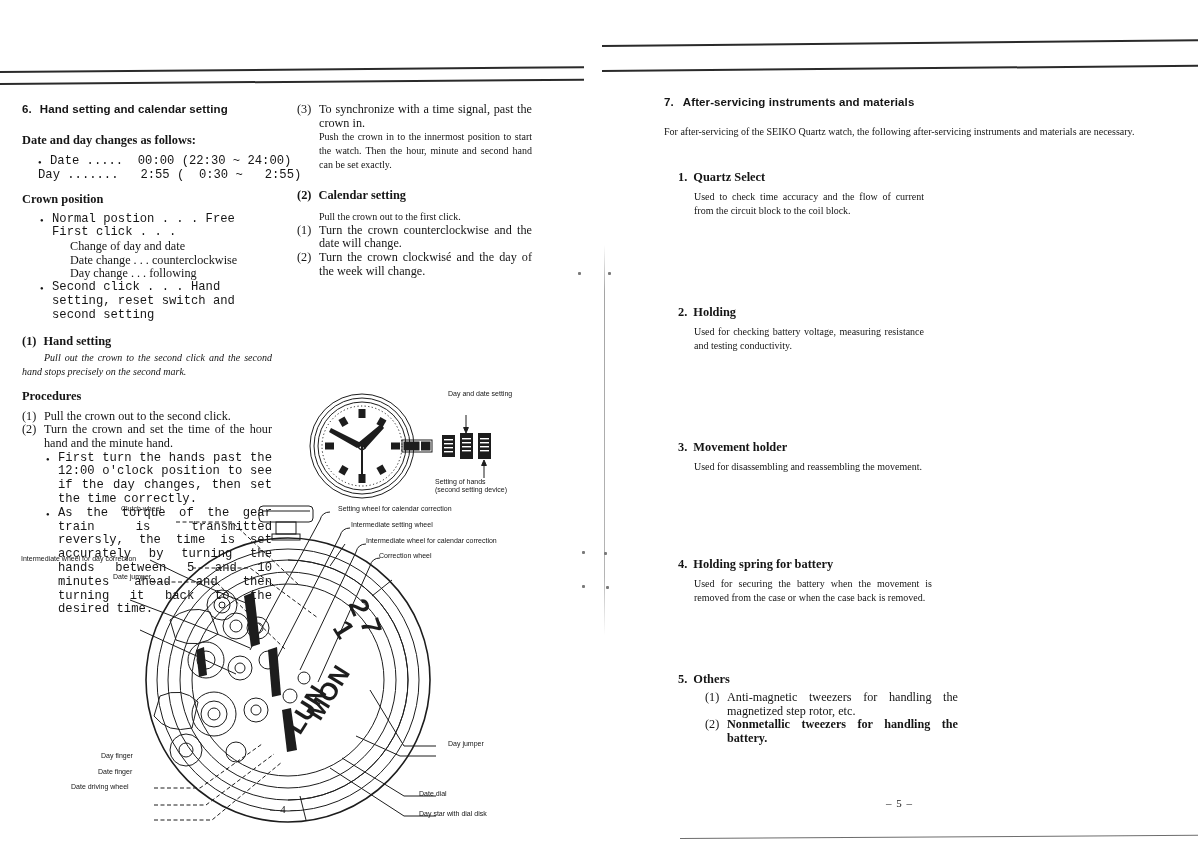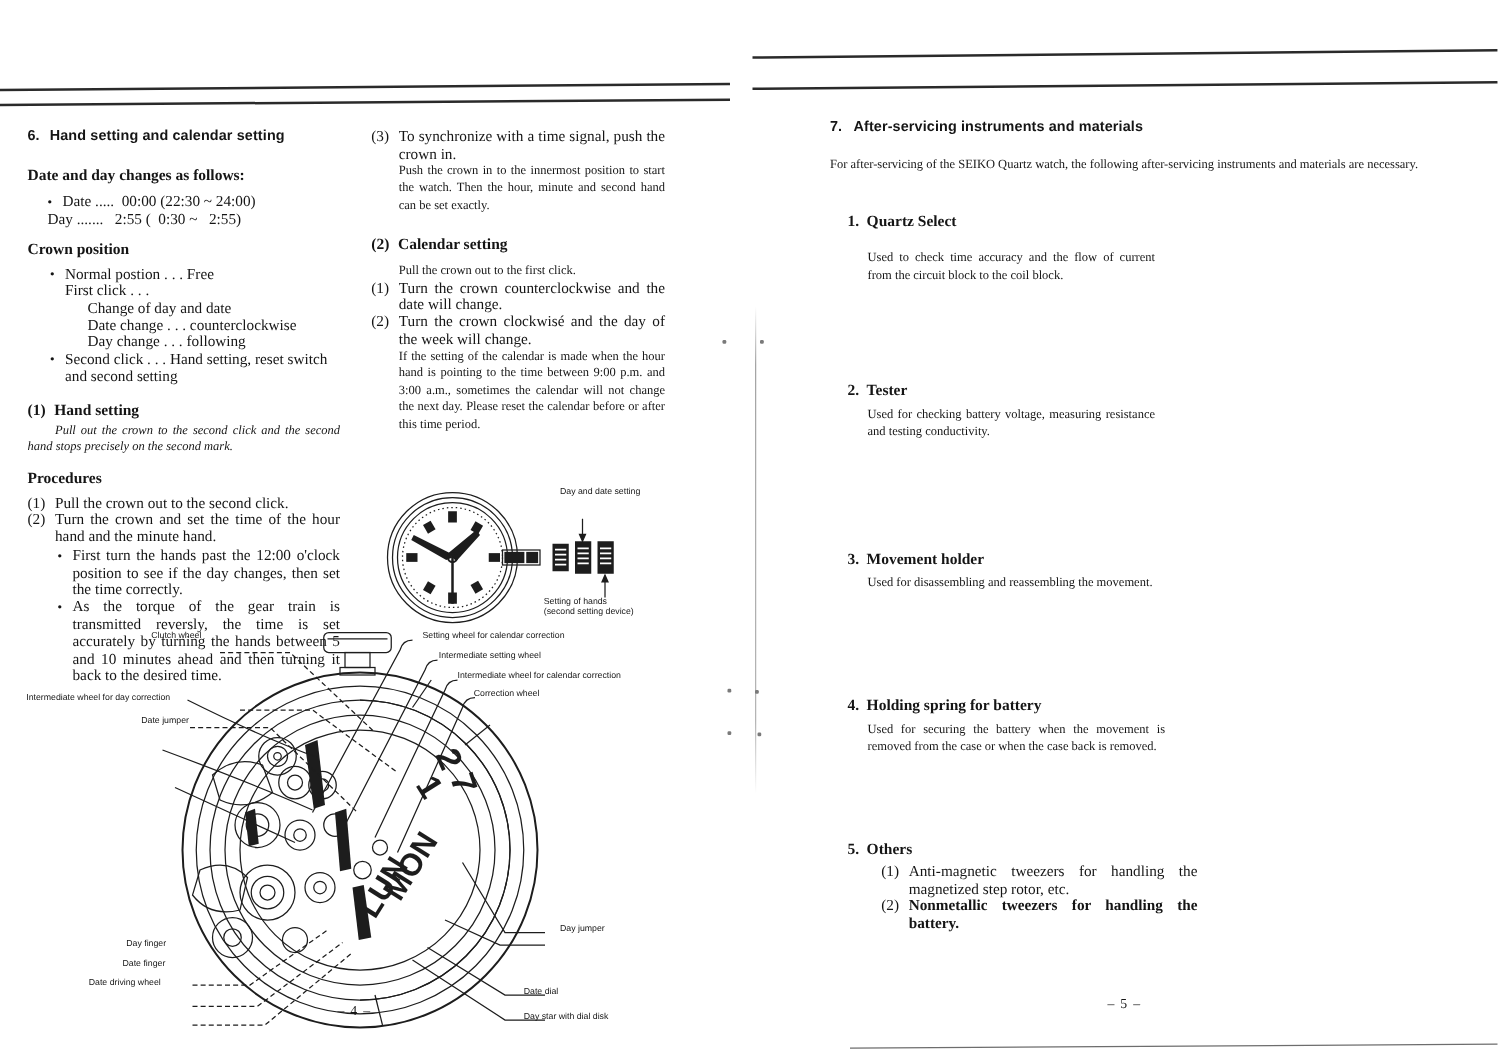"To synchronize with a time" span.t { text: push -> past }
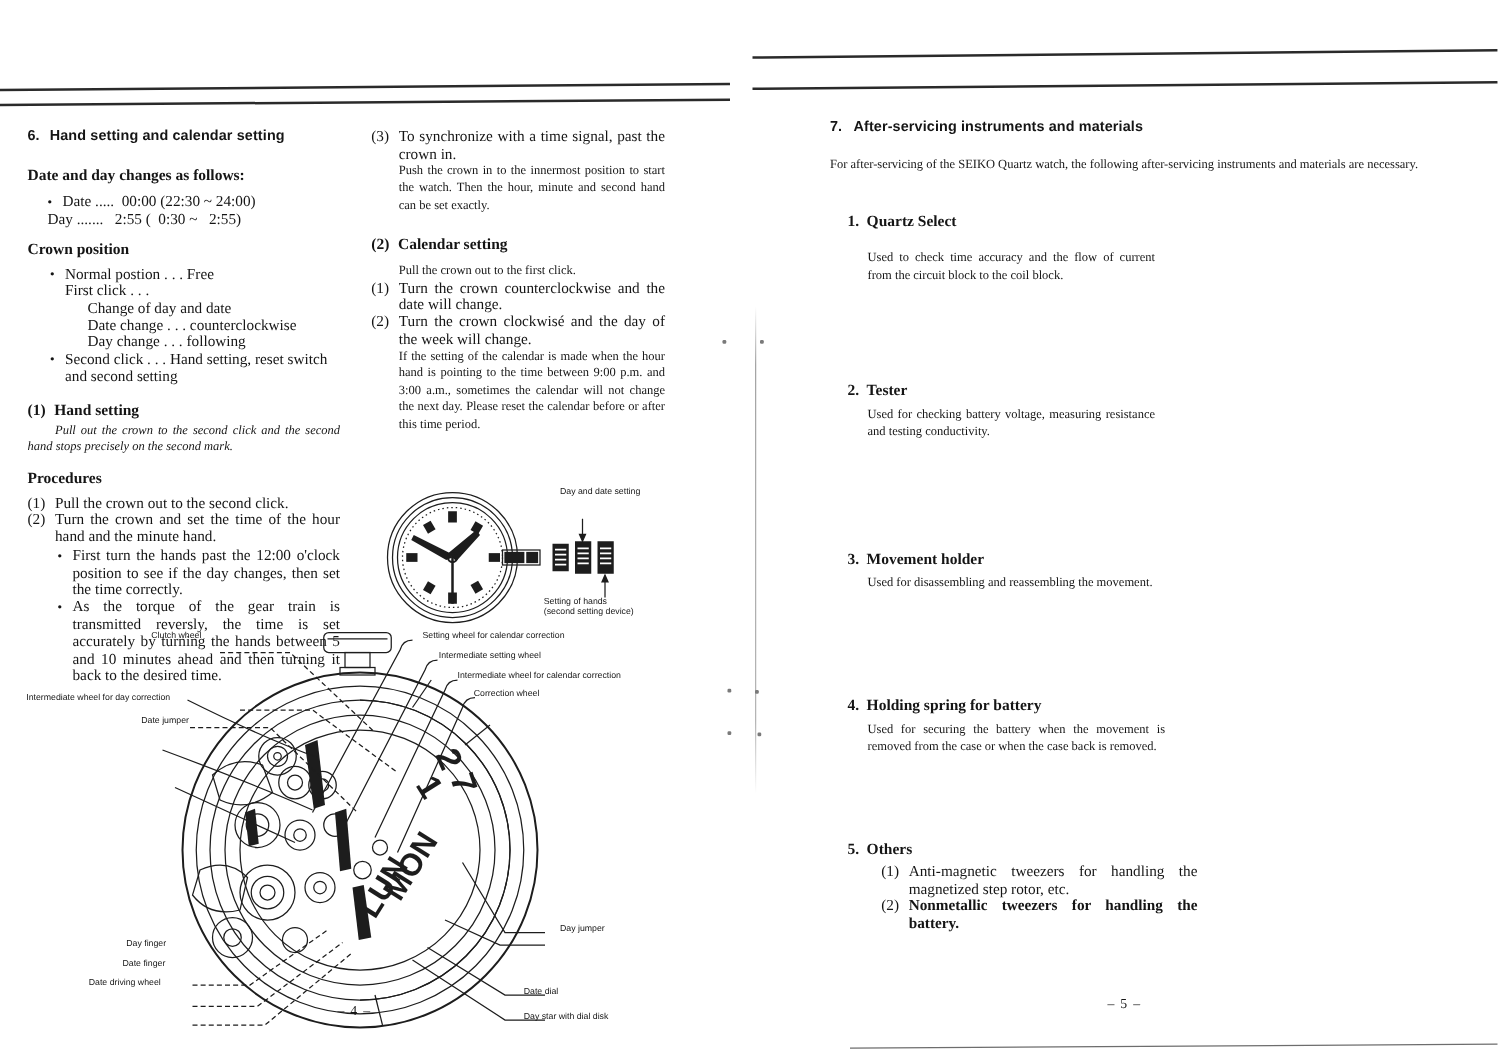"Date ..... 00:00 (22:30 ~" ul.bul>li { font-family: none -> Liberation Mono, monospace }
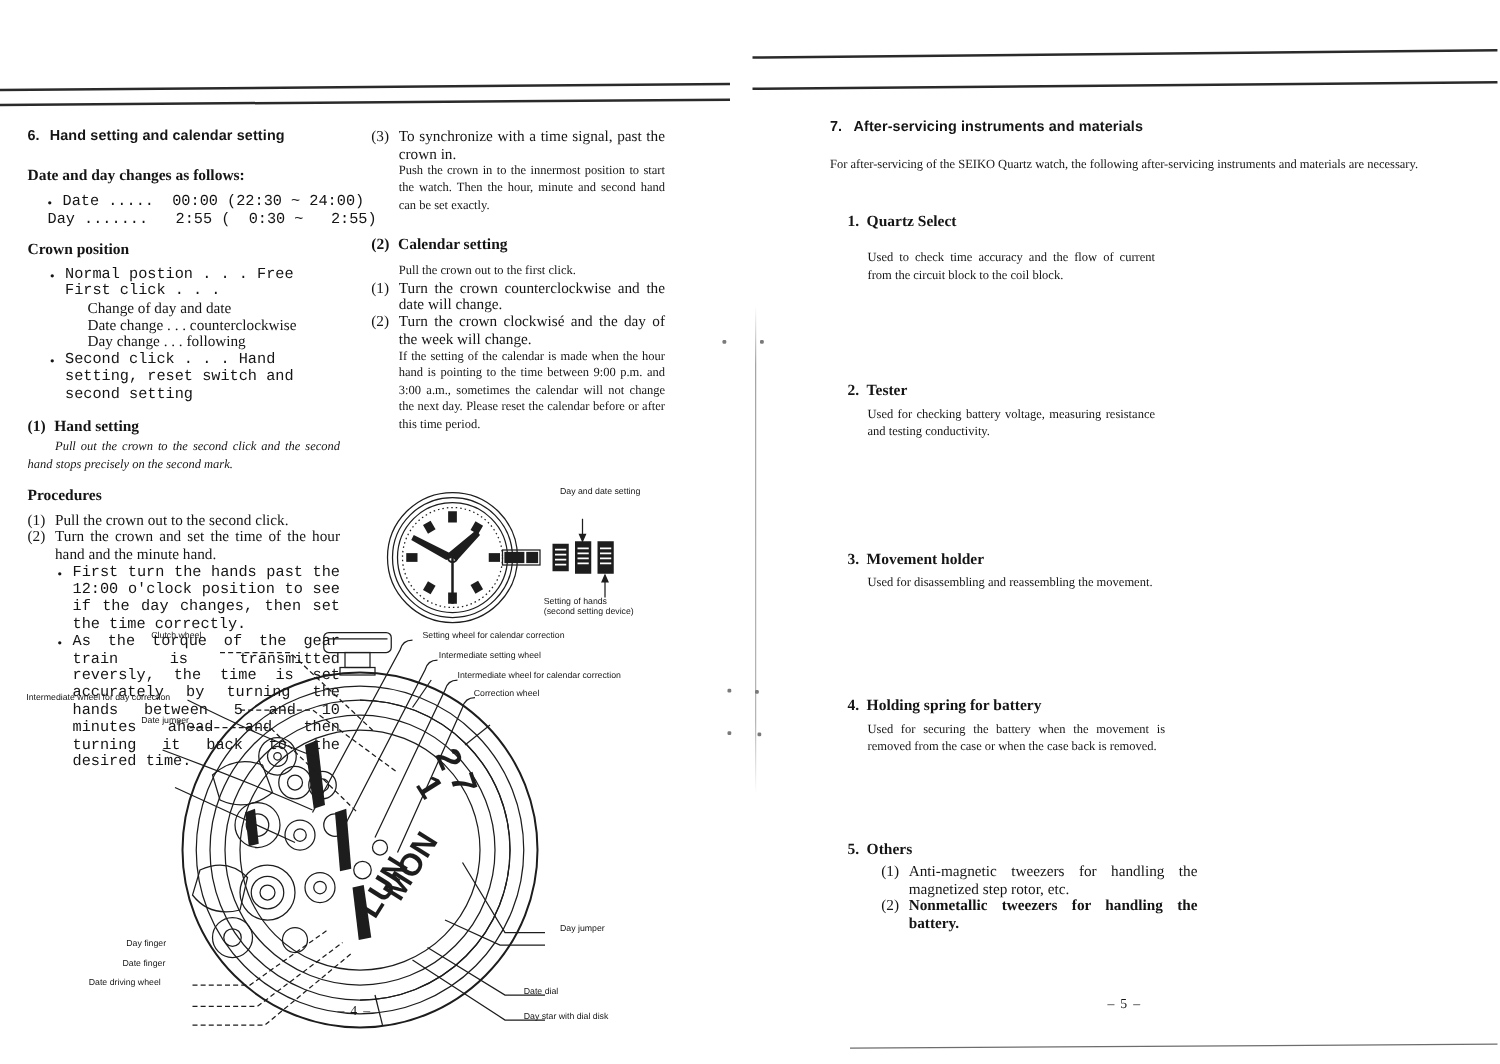"Used to check time accuracy" div.body { margin-top: 15px -> 5px }
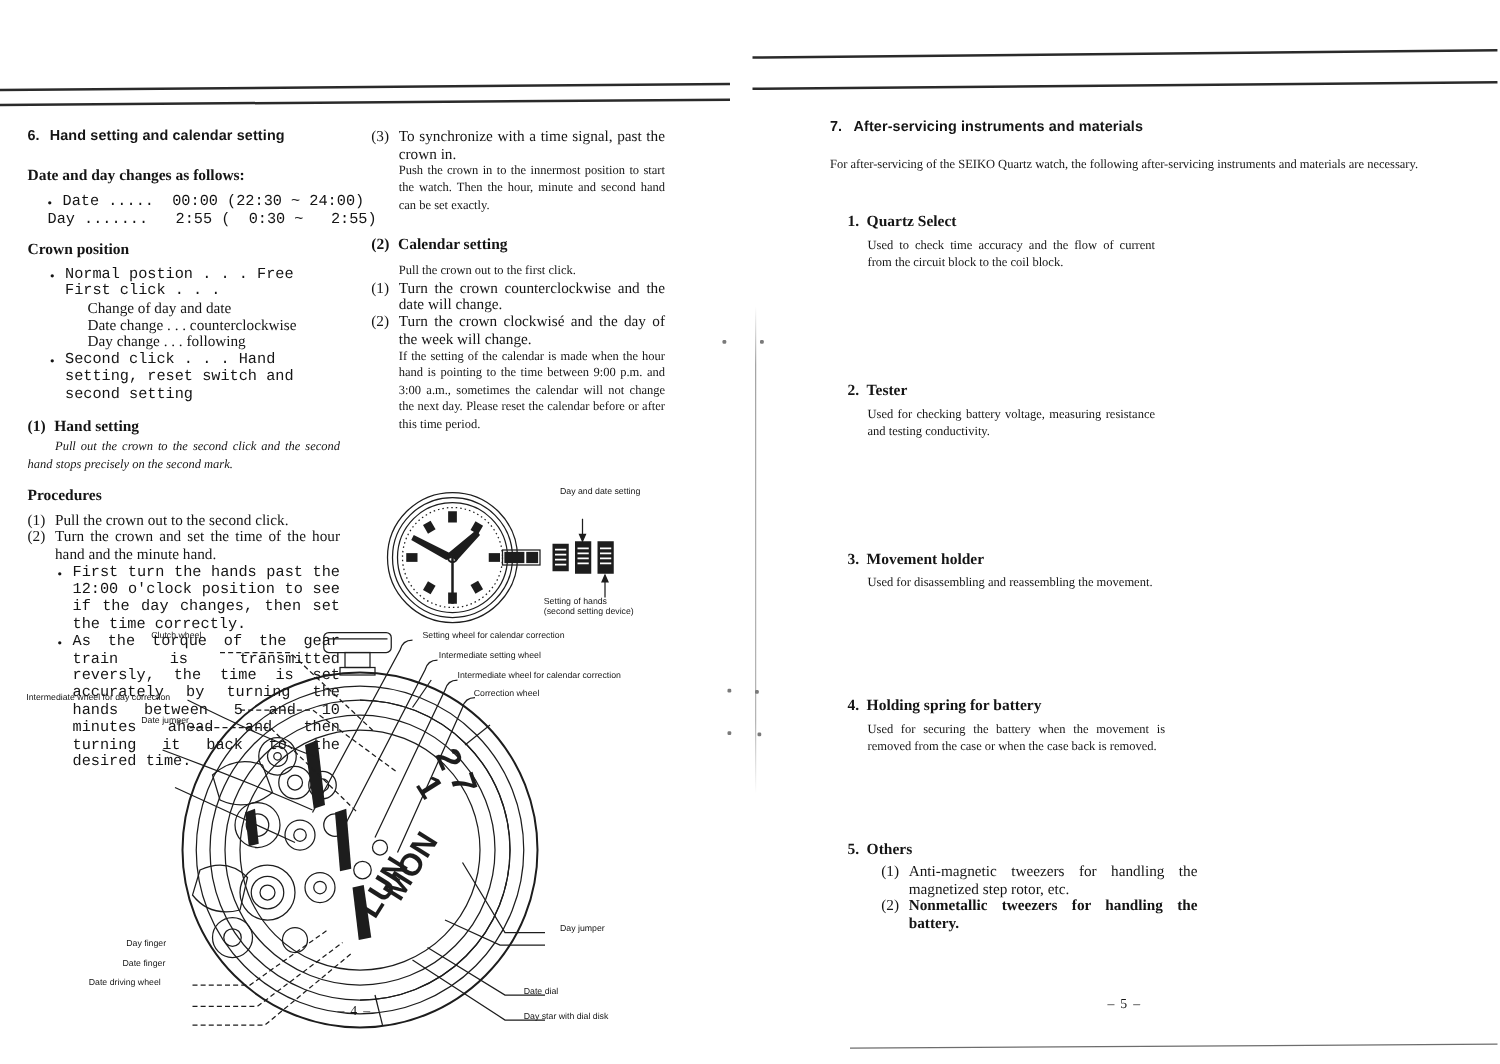"If the setting of the" div.body { html: <div>If the setting of the calendar is made when the hour hand is pointing to the time between 9:00 p.m. and 3:00 a.m., sometimes the calendar will not change the next day. Please reset the calendar before or after this time period.</div> -> none }
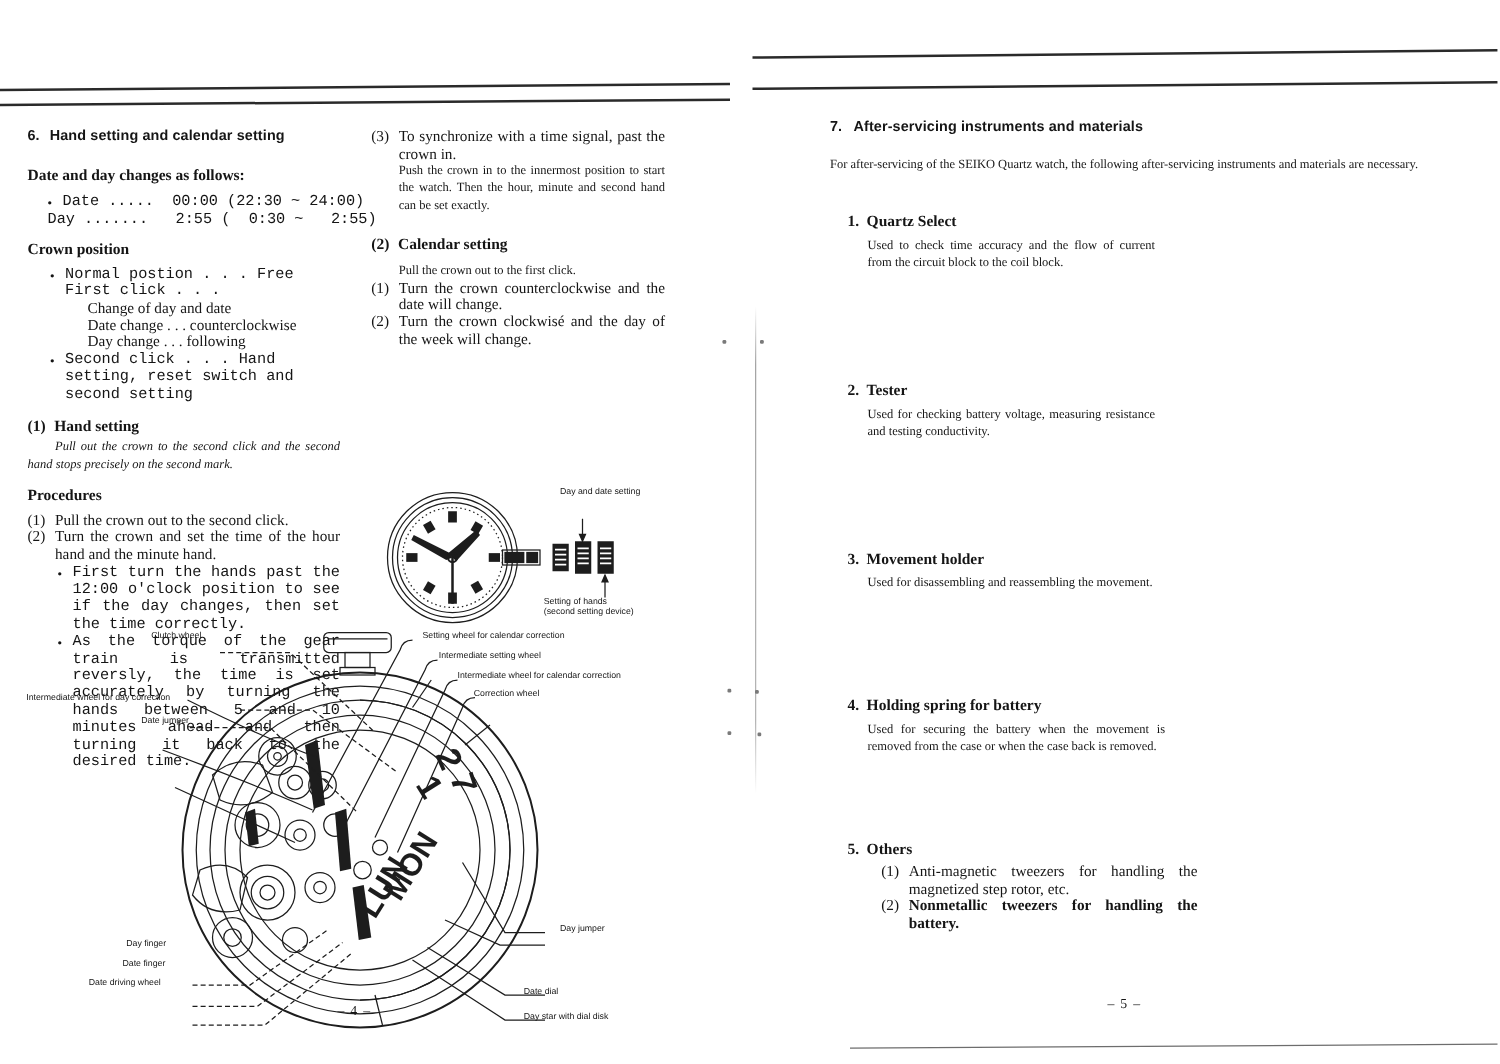"Tester" span.h-sub { text: Tester -> Holding }
